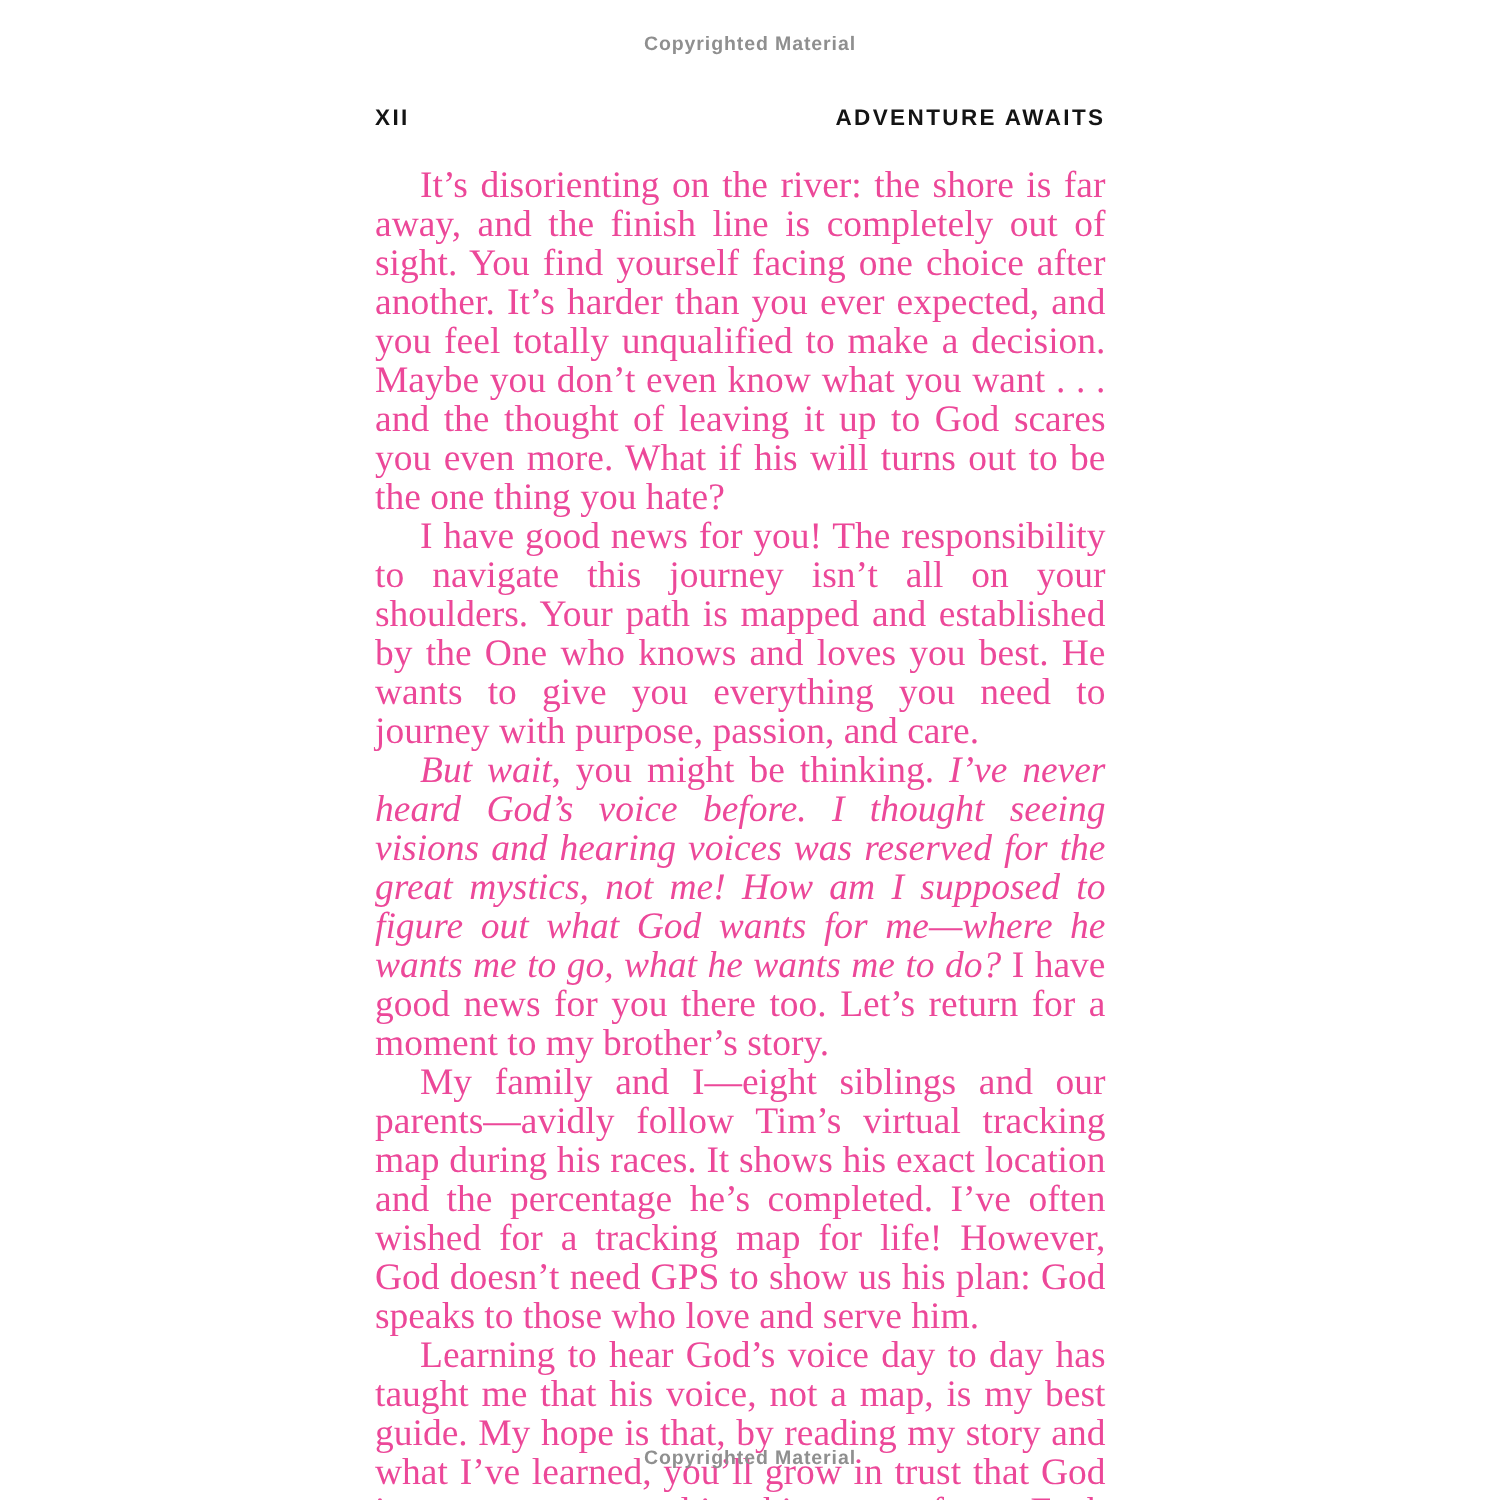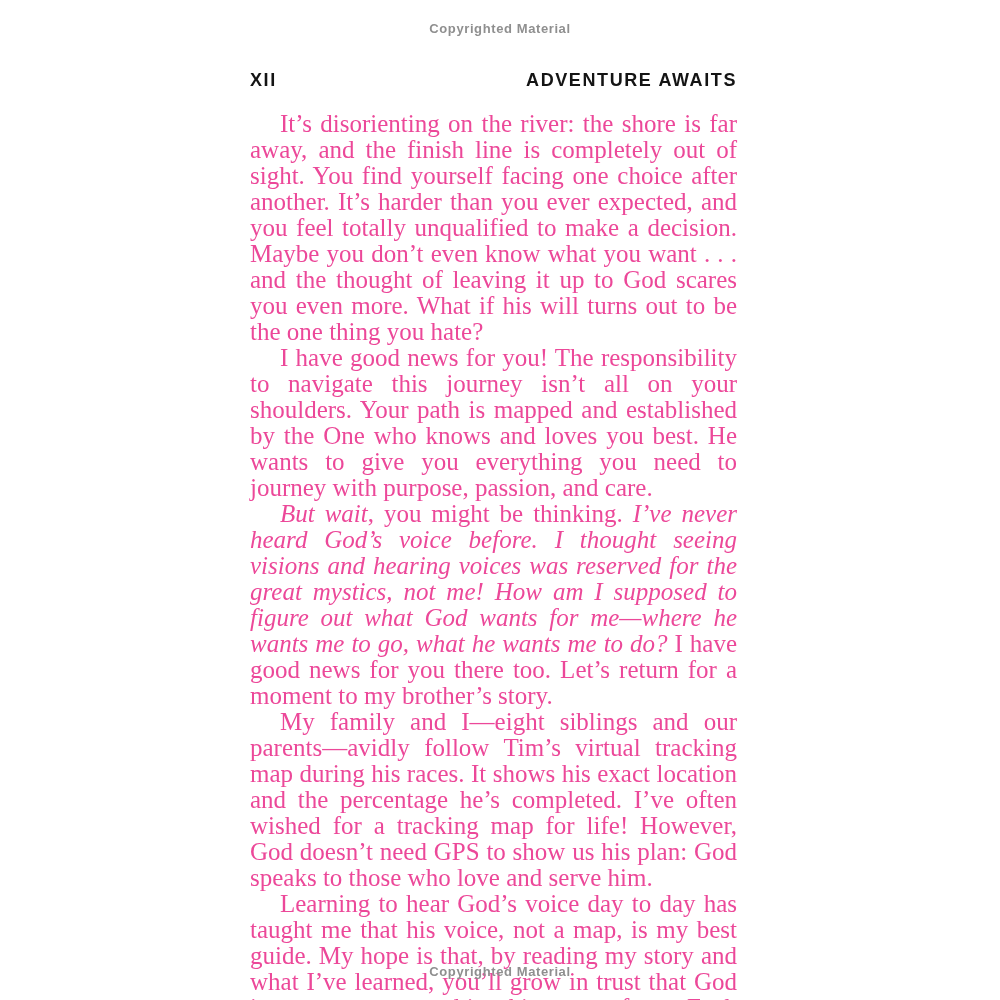"XII" .running-header { font-size: 18px -> 15px }
